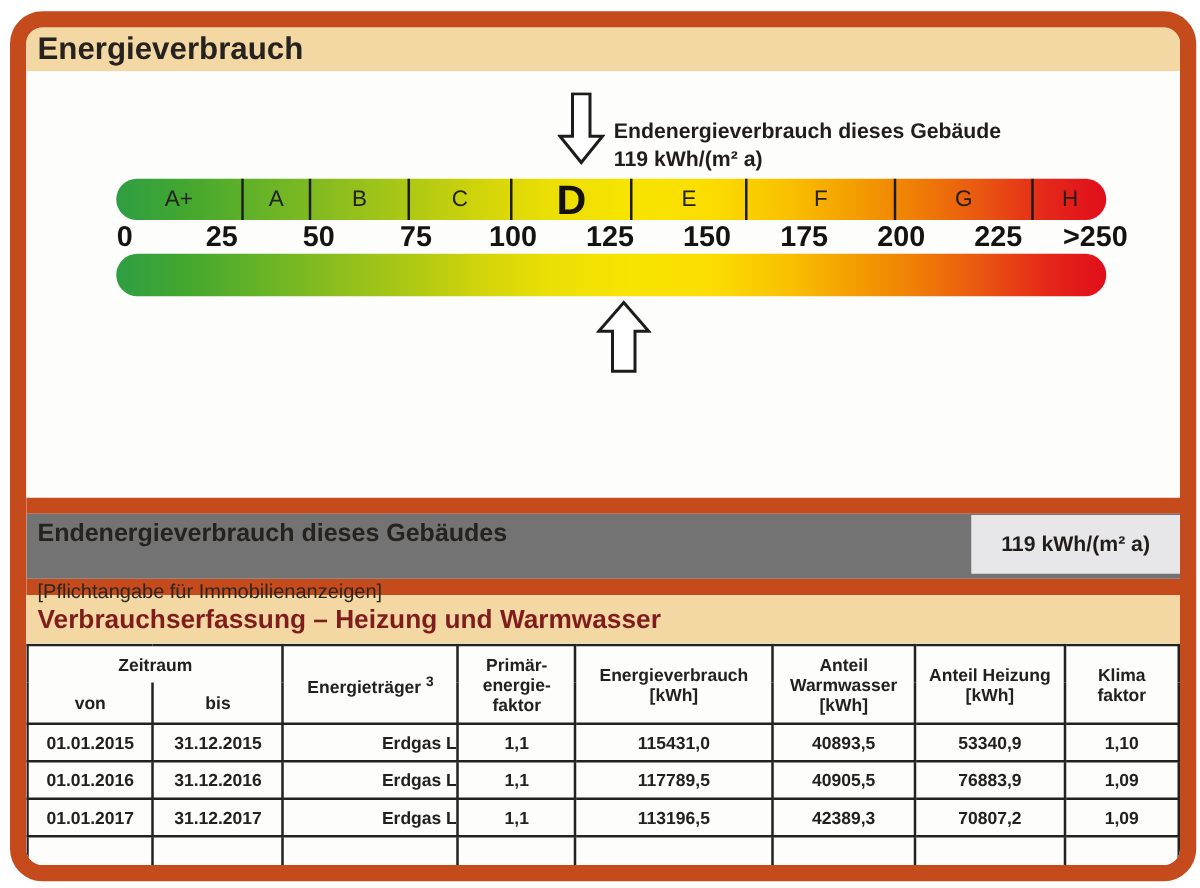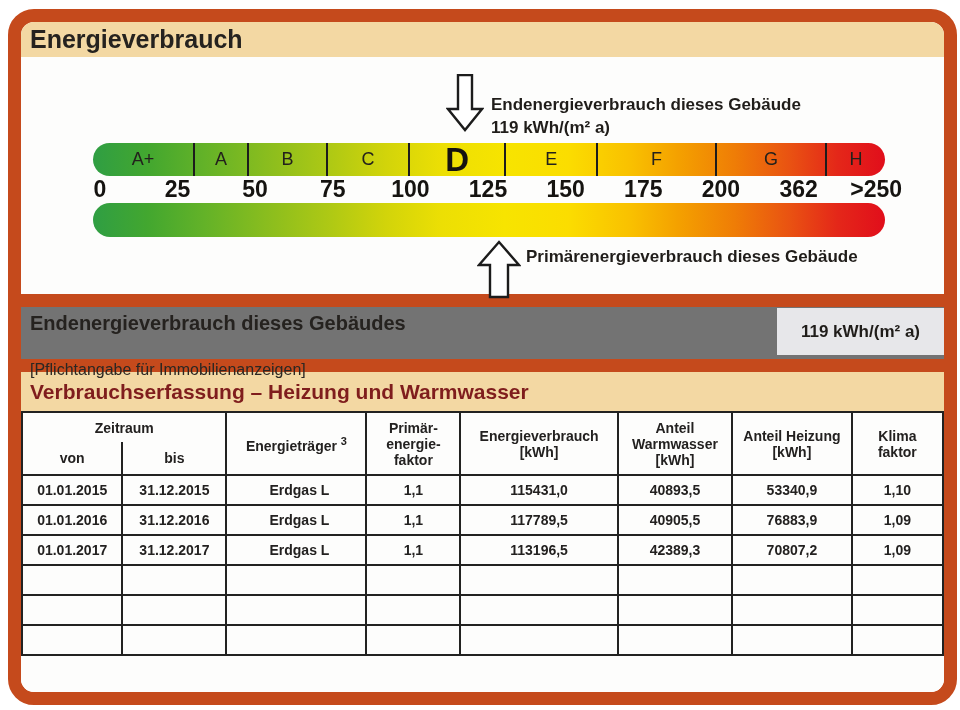"Endenergieverbrauch dieses Gebäude" .scale-area { height: 237px -> 341px }
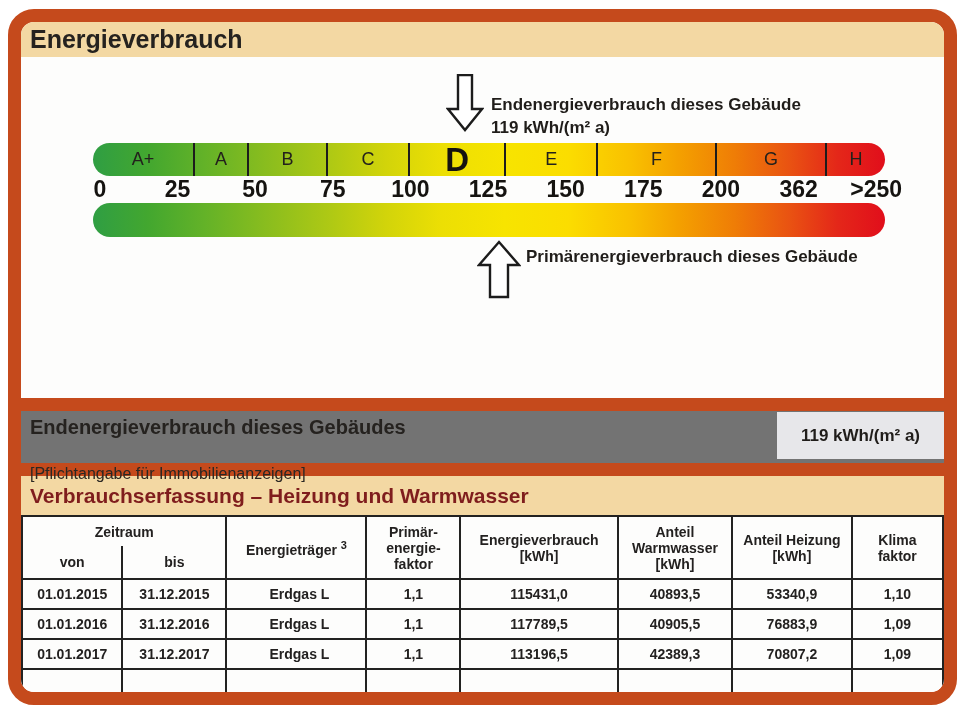"362" div.tick { text: 362 -> 225 }
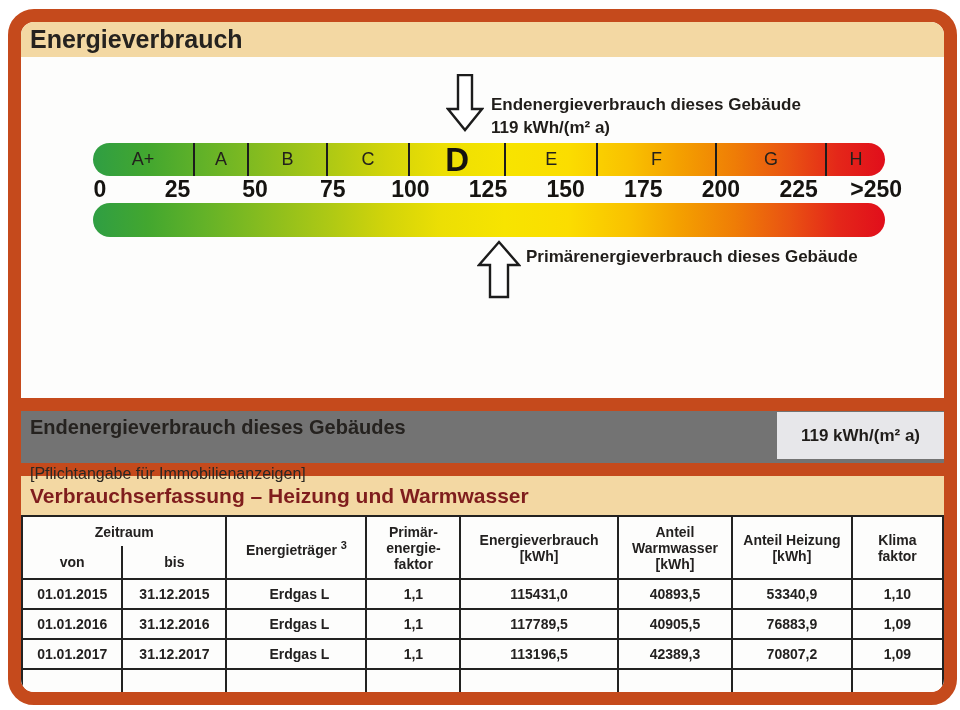"Primärenergieverbrauch dieses Gebäude" div { html: <div>Primärenergieverbrauch dieses Gebäude</div> -> none }
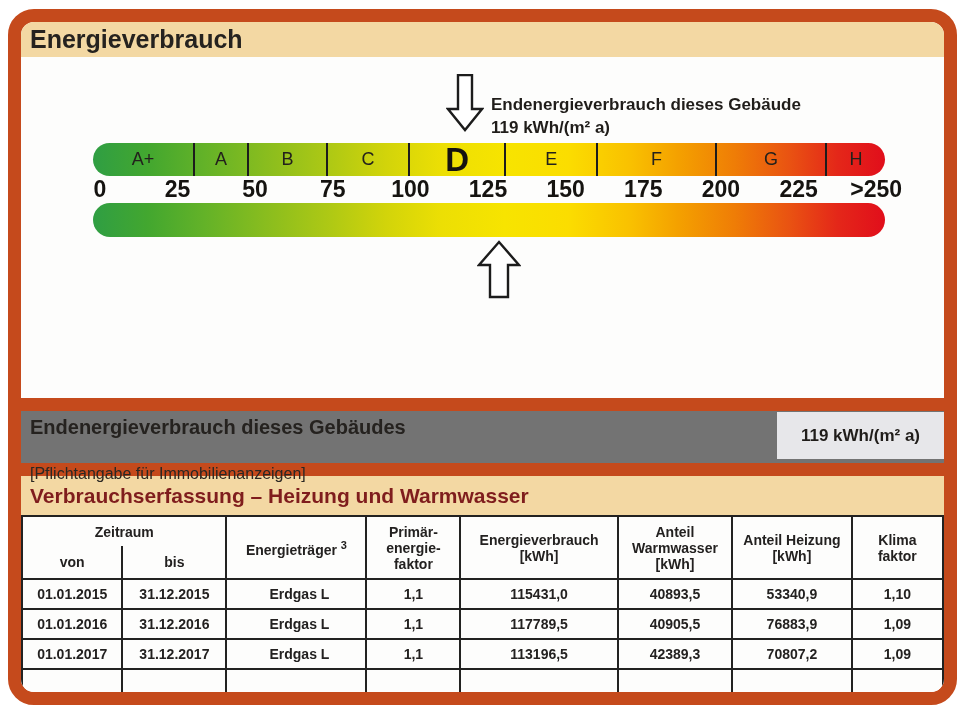"Erdgas L" td.cell-left { text-align: center -> right }
